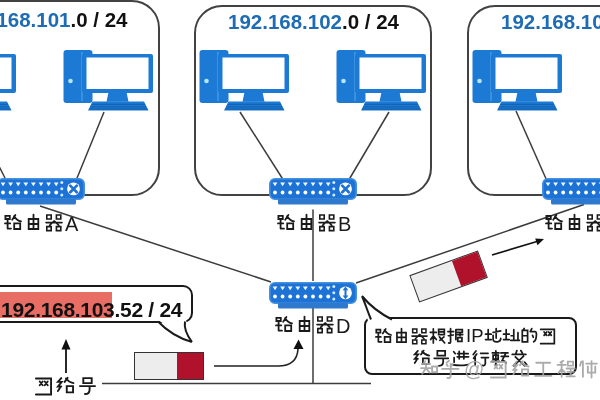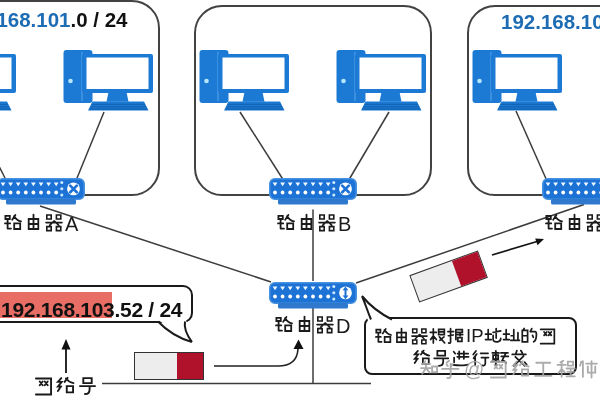"192.168.102.0 / 24" div.iptxt { html: none -> <div><span>192.168.102</span>.0 / 24</div> }
